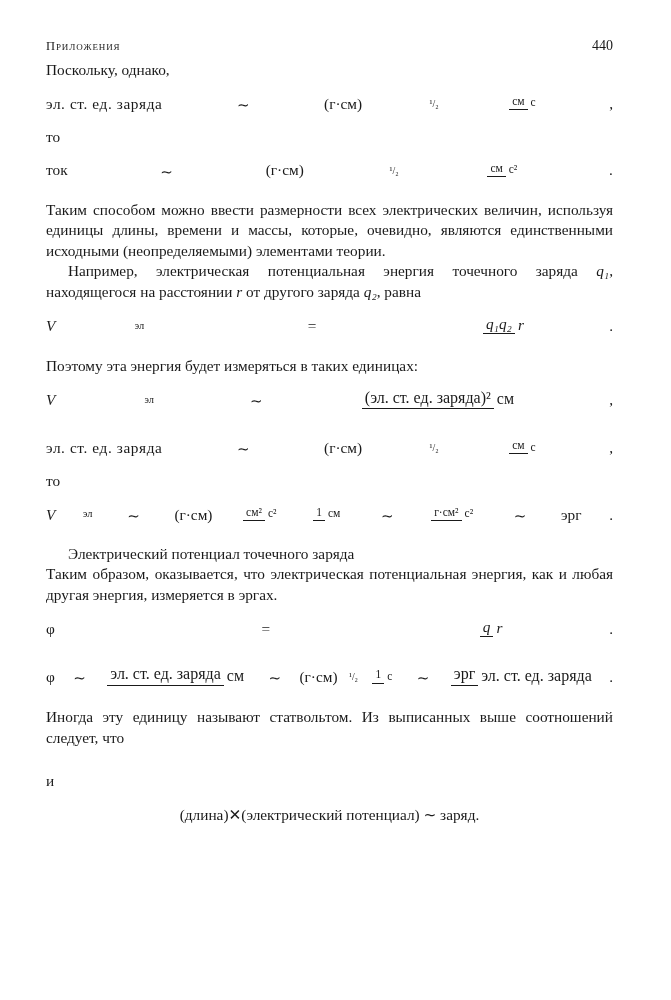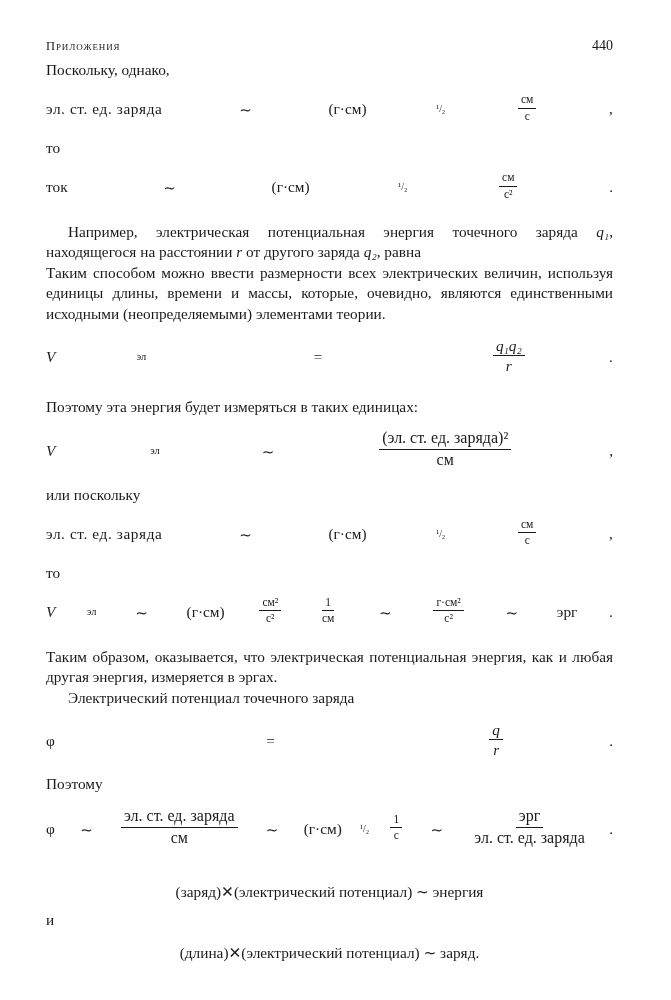"см" .frac { flex-direction: column -> row }
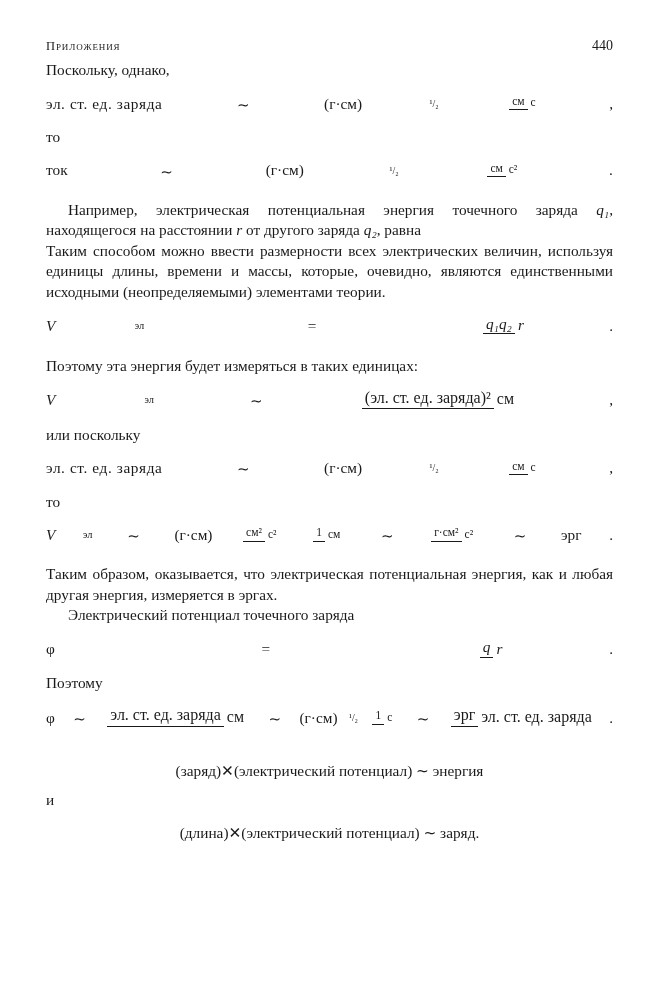"Например, электрическая потенциальная" p.para { order: before "Таким способом можно ввести размерности" -> after "Таким способом можно ввести размерности" }
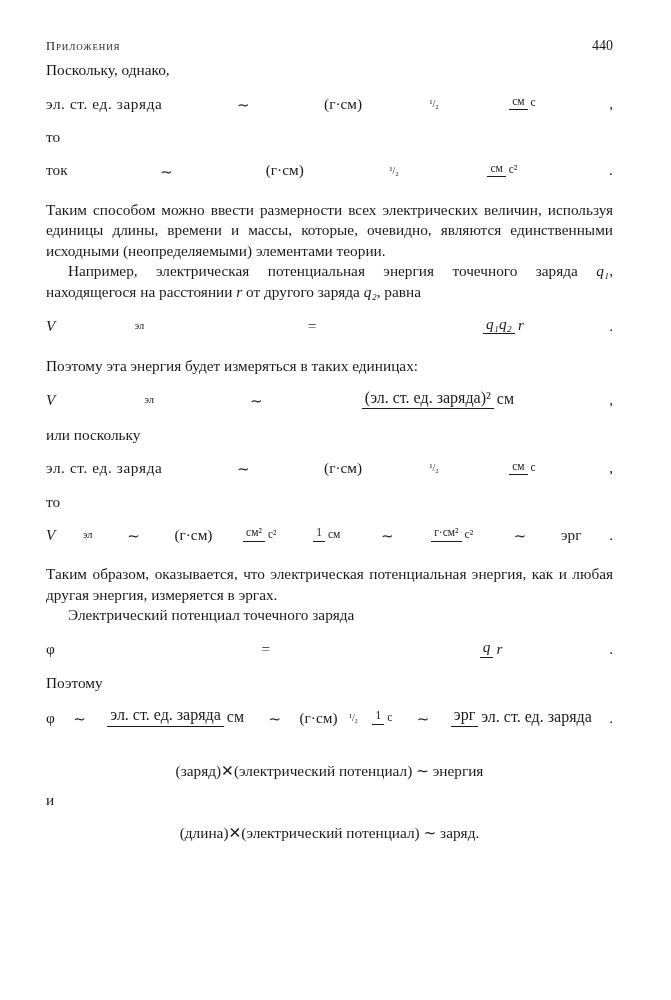"или поскольку" p.para { html: <p>или поскольку</p> -> none }
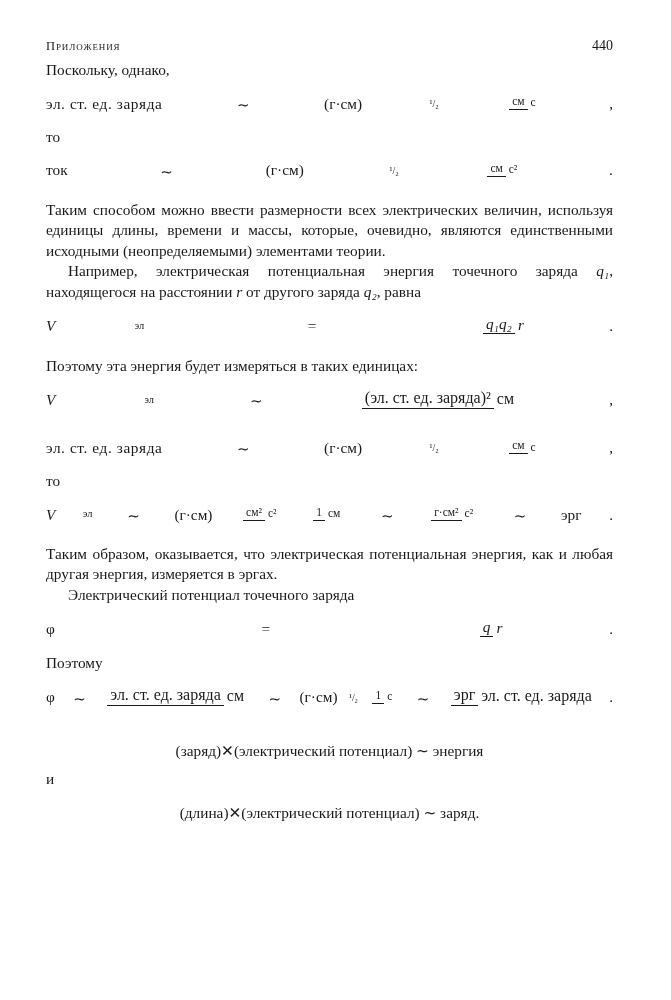"Таким образом, оказывается, что" p.para { order: before "Электрический потенциал точечного заряда" -> after "Электрический потенциал точечного заряда" }
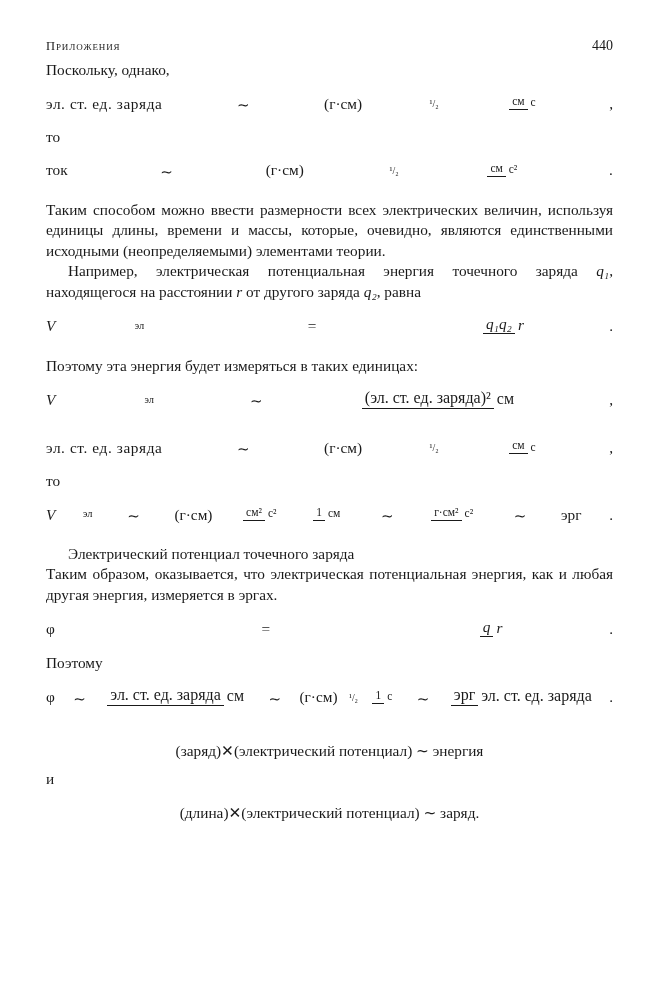"Поэтому" p.para { html: <p>Поэтому</p> -> none }
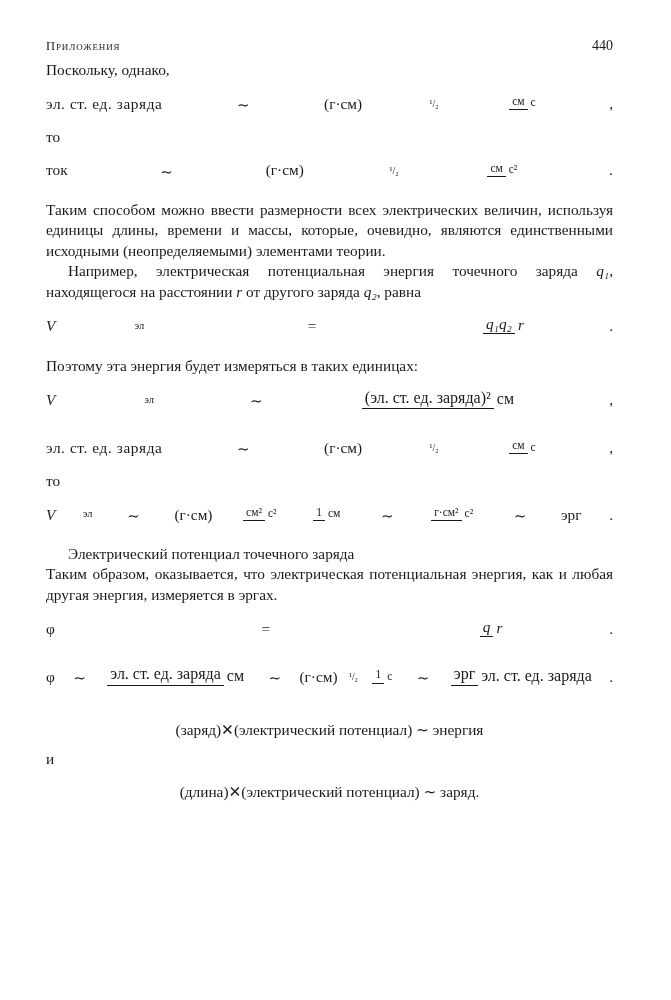"Иногда эту единицу называют статвольтом." p.para { html: none -> <p>Иногда эту единицу называют статвольтом. Из выписанных выше соотношений следует, что</p> }
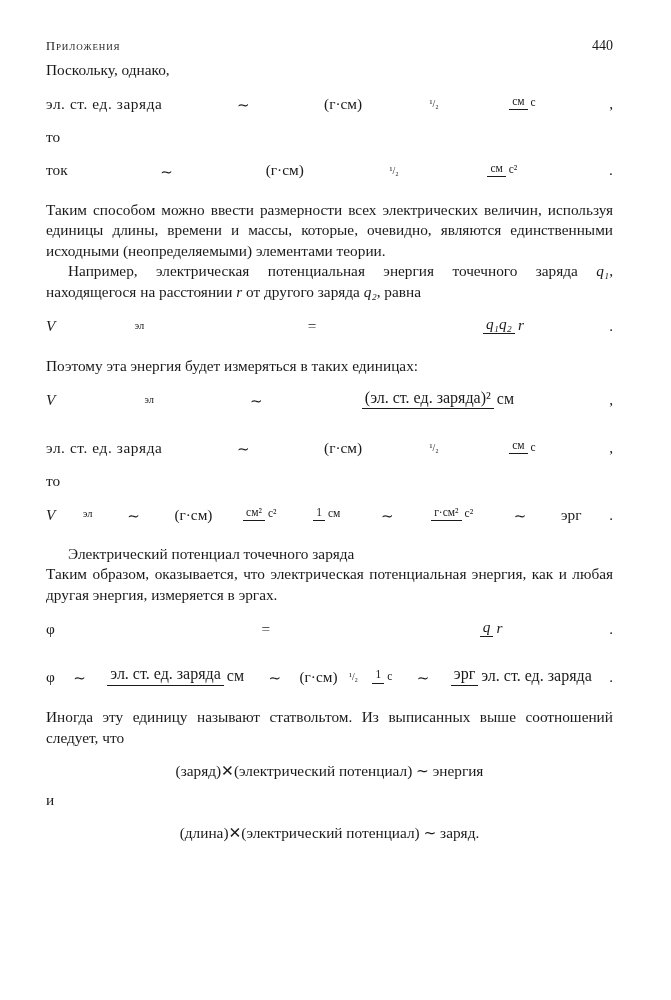"(заряд)✕(электрический потенциал) ∼" div.eq { html: <div>(заряд)✕(электрический потенциал) ∼ энергия</div> -> none }
